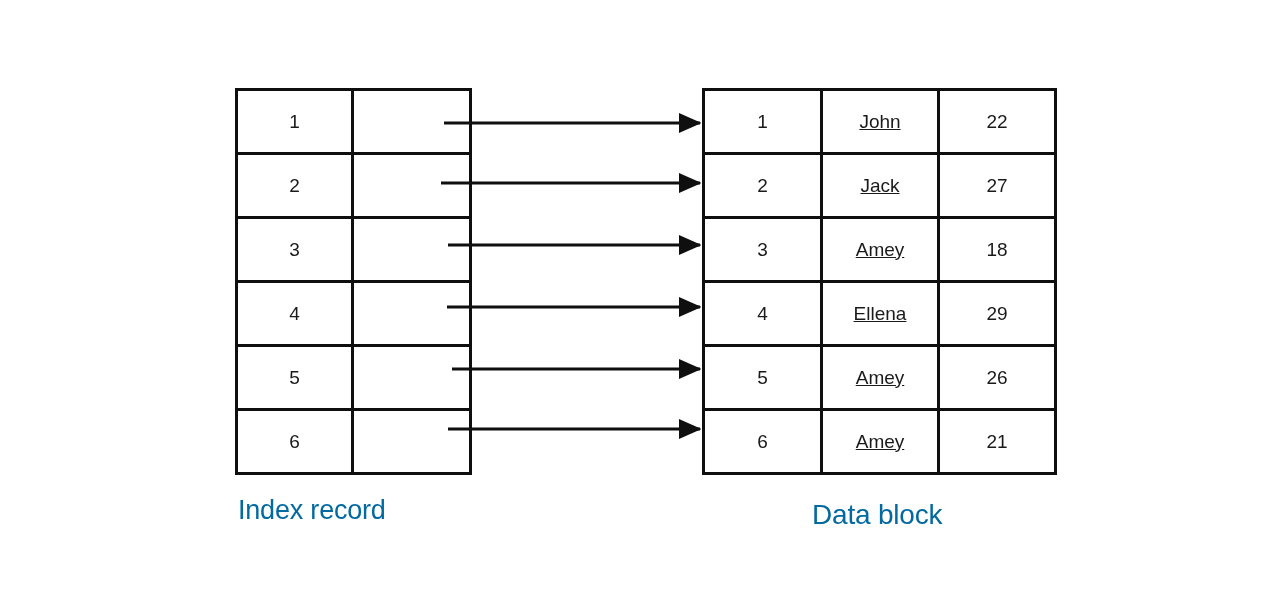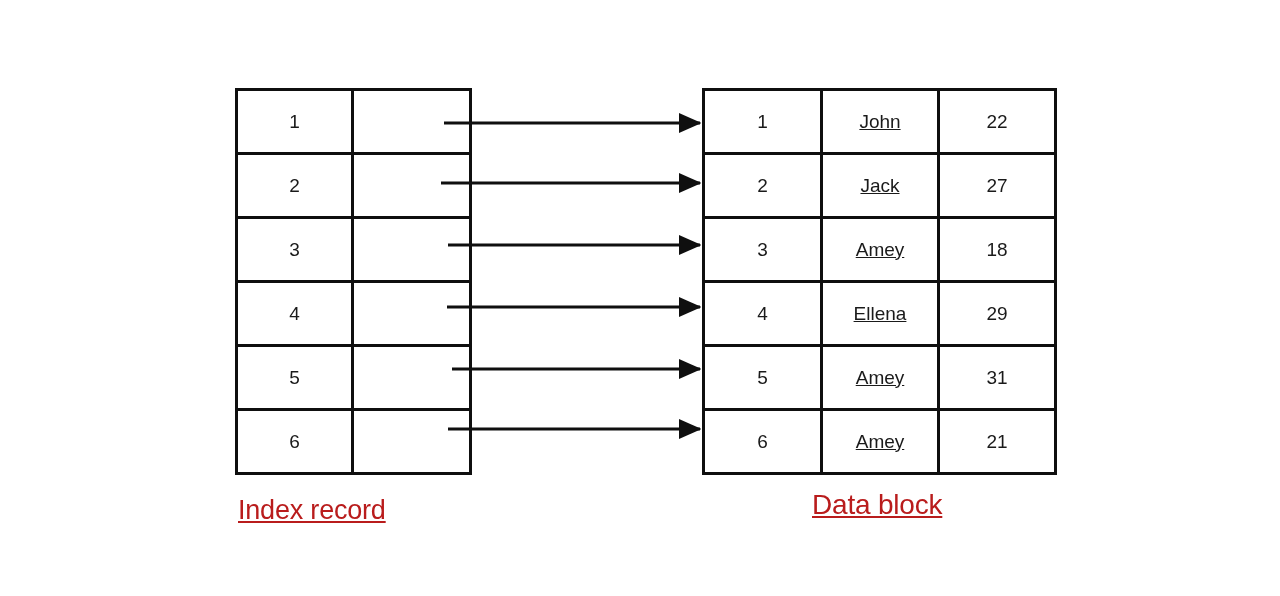"31" td.age-col { text: 31 -> 26 }
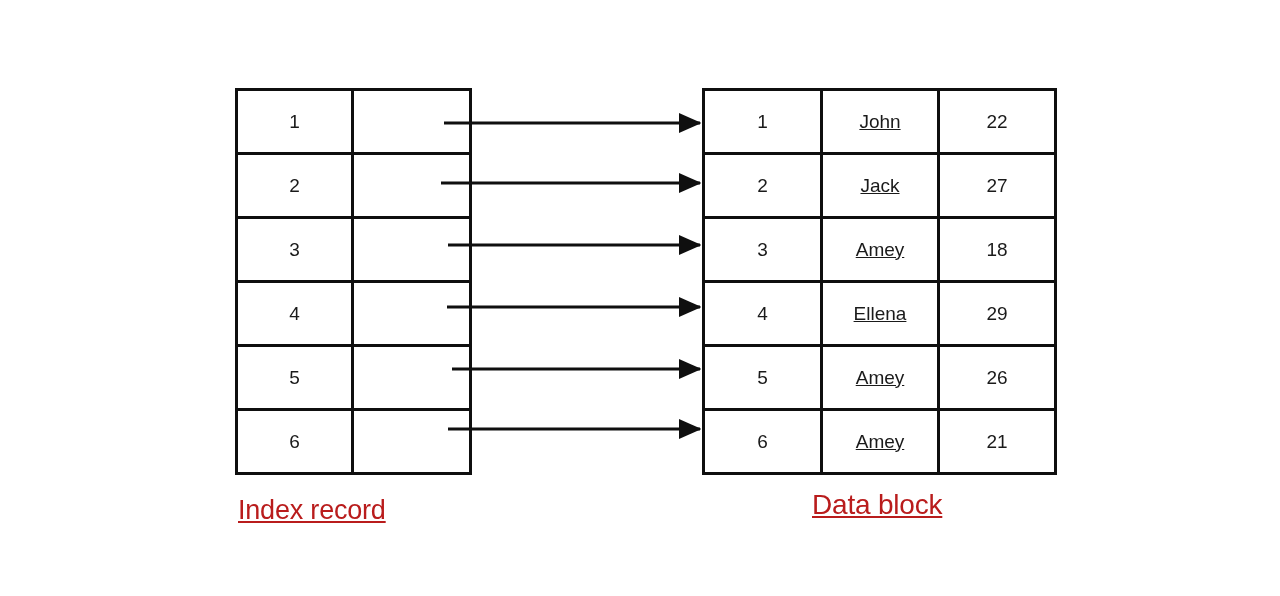"Index record" .caption { color: #b91c1c -> #0369a1; text-decoration: underline -> none }
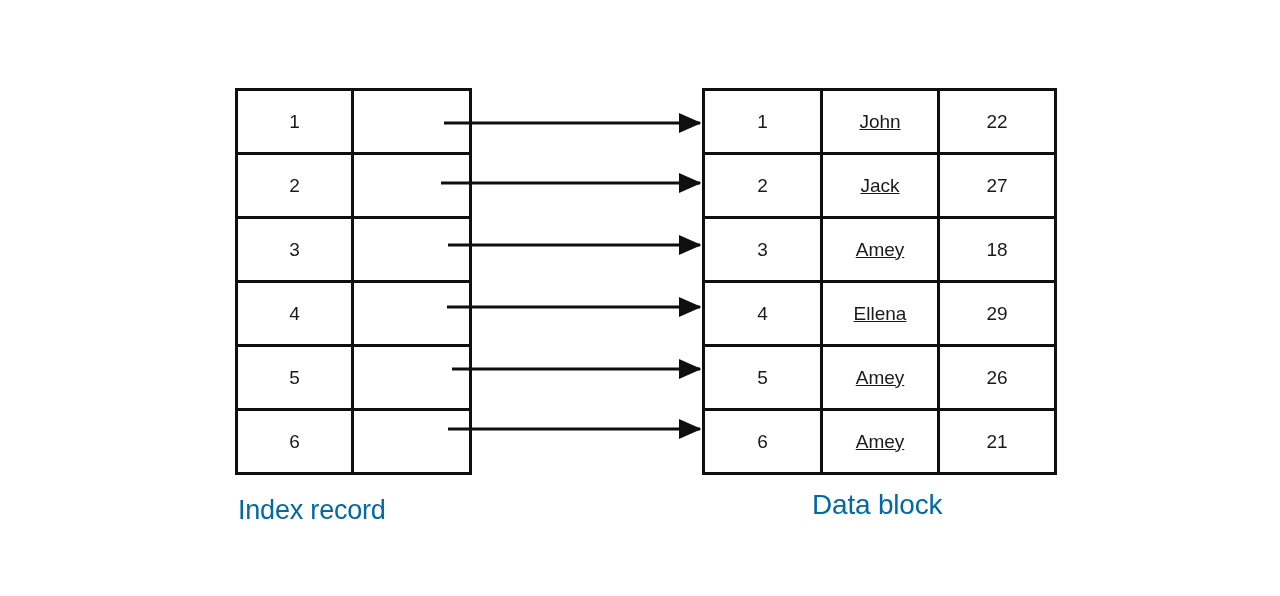"Data block" #caption-data { top: 489px -> 499px }
